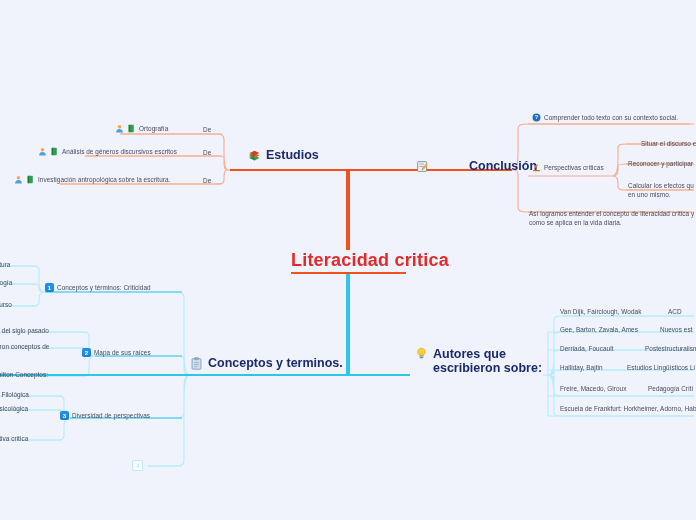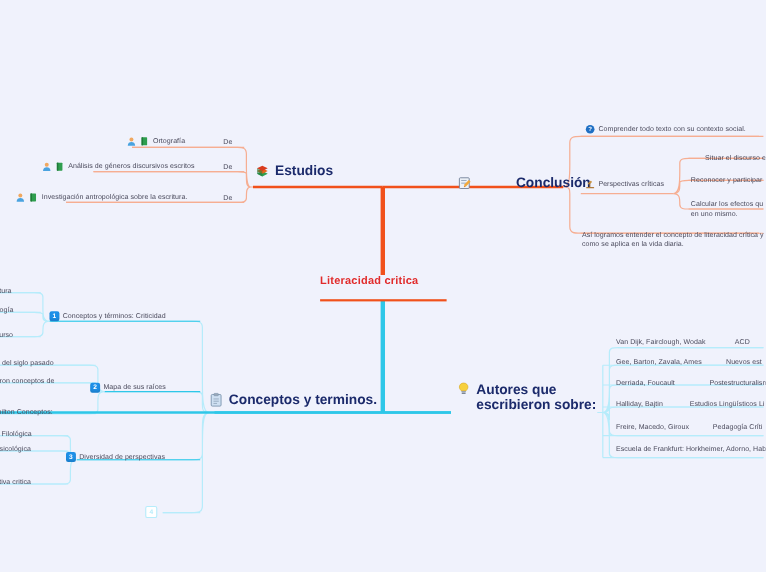"Estudios" div.main-title { left: 232px -> 248px }
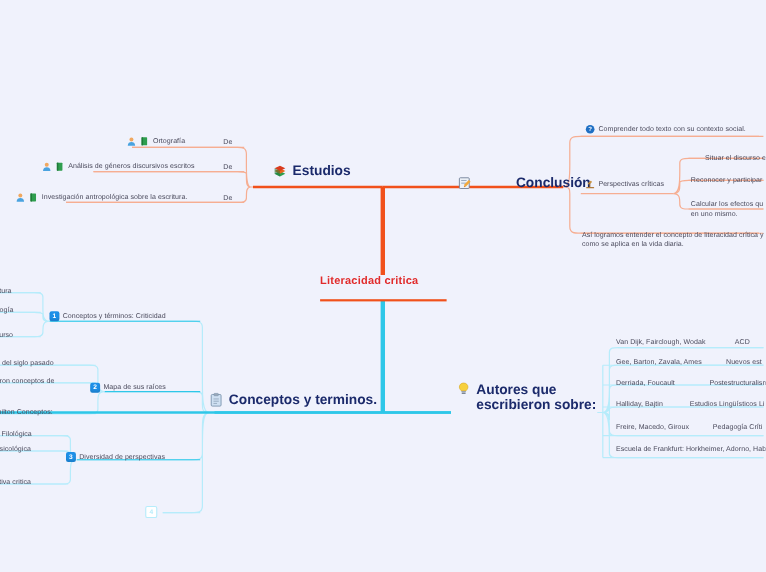"Literacidad critica" #central { font-size: 10px -> 18px }
